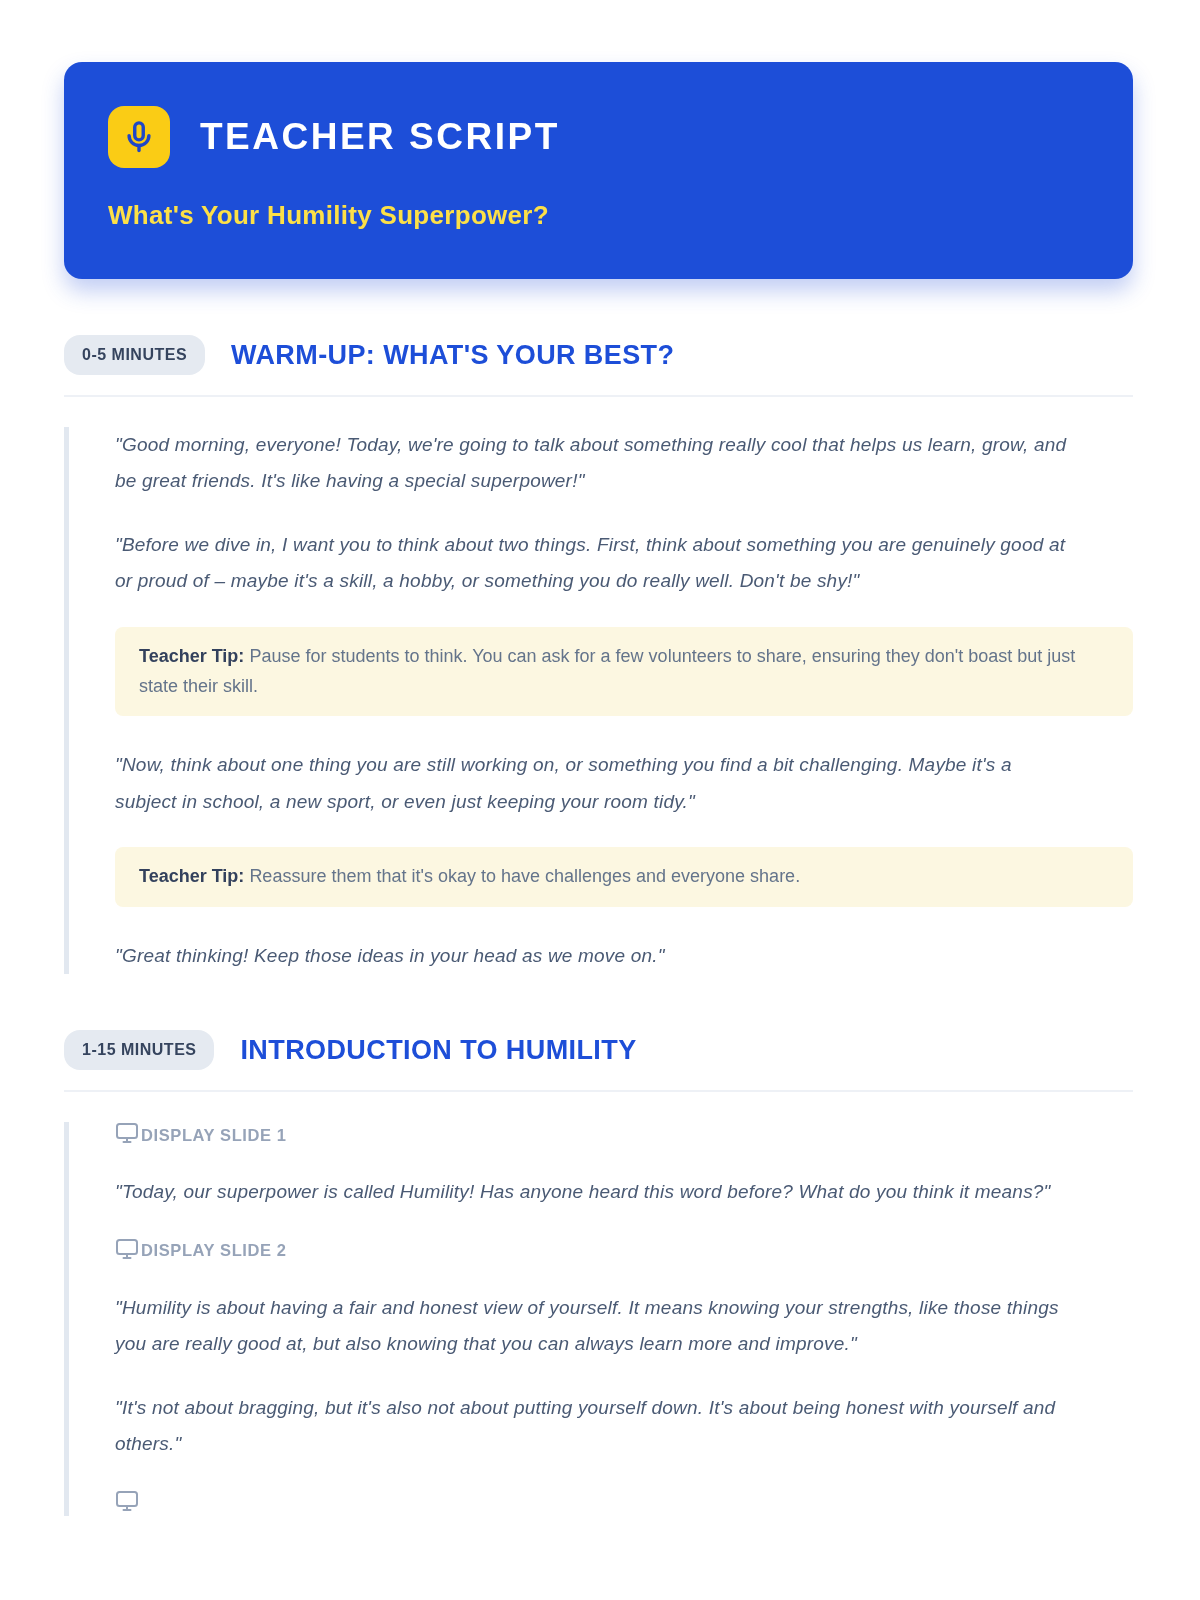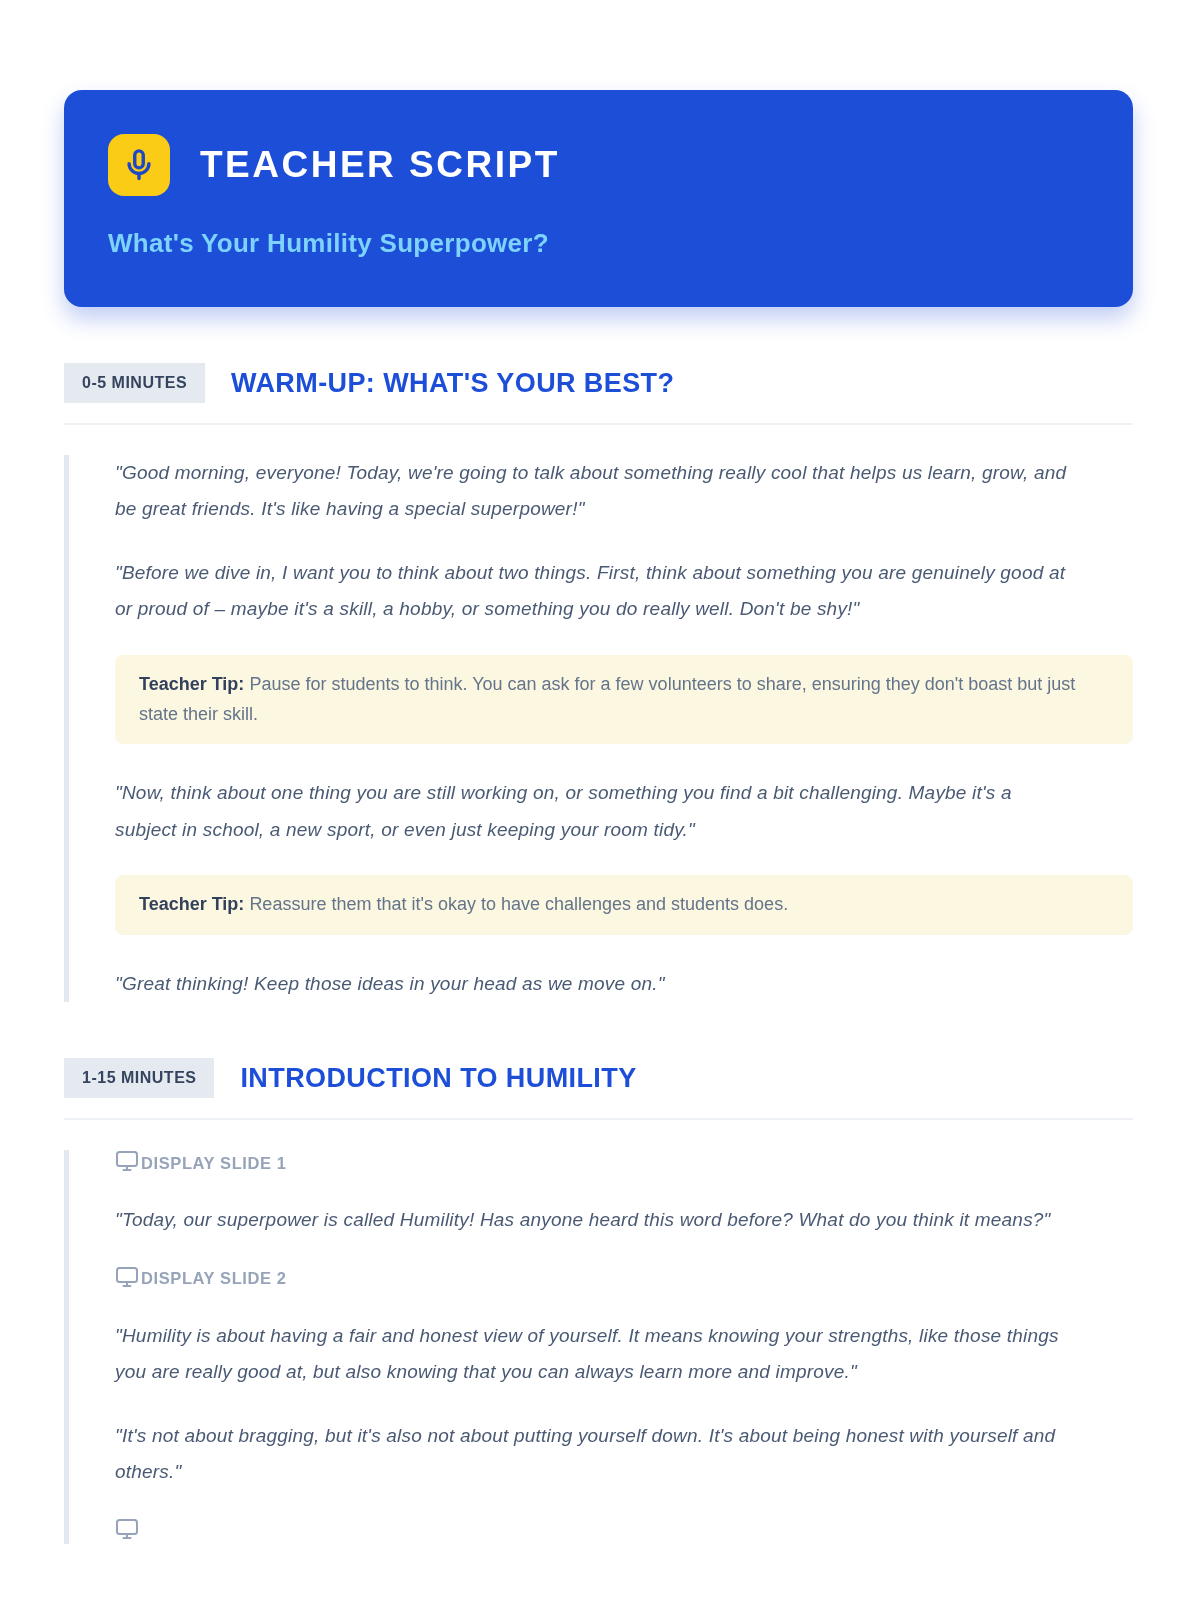"TEACHER SCRIPT" .hero { margin-top: 28px -> none }
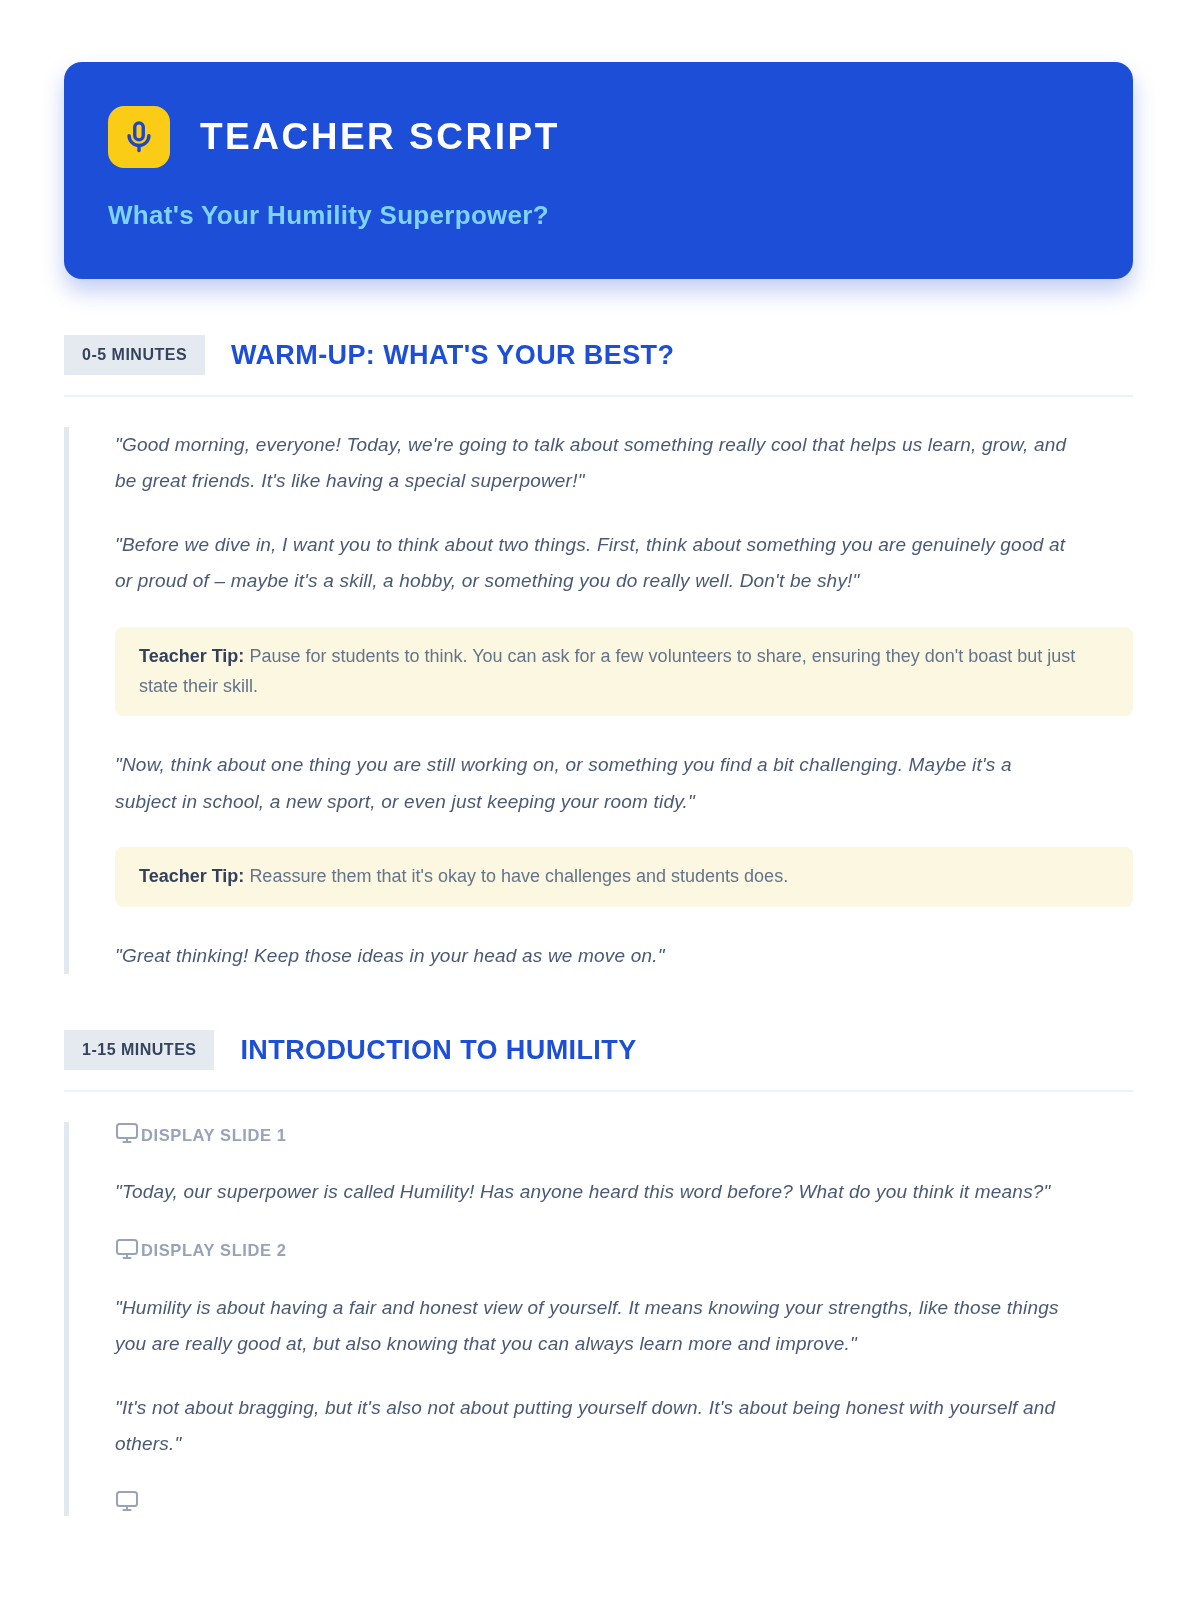"What's Your Humility Superpower?" .hero-sub { color: #7dd3fc -> #fde047 }
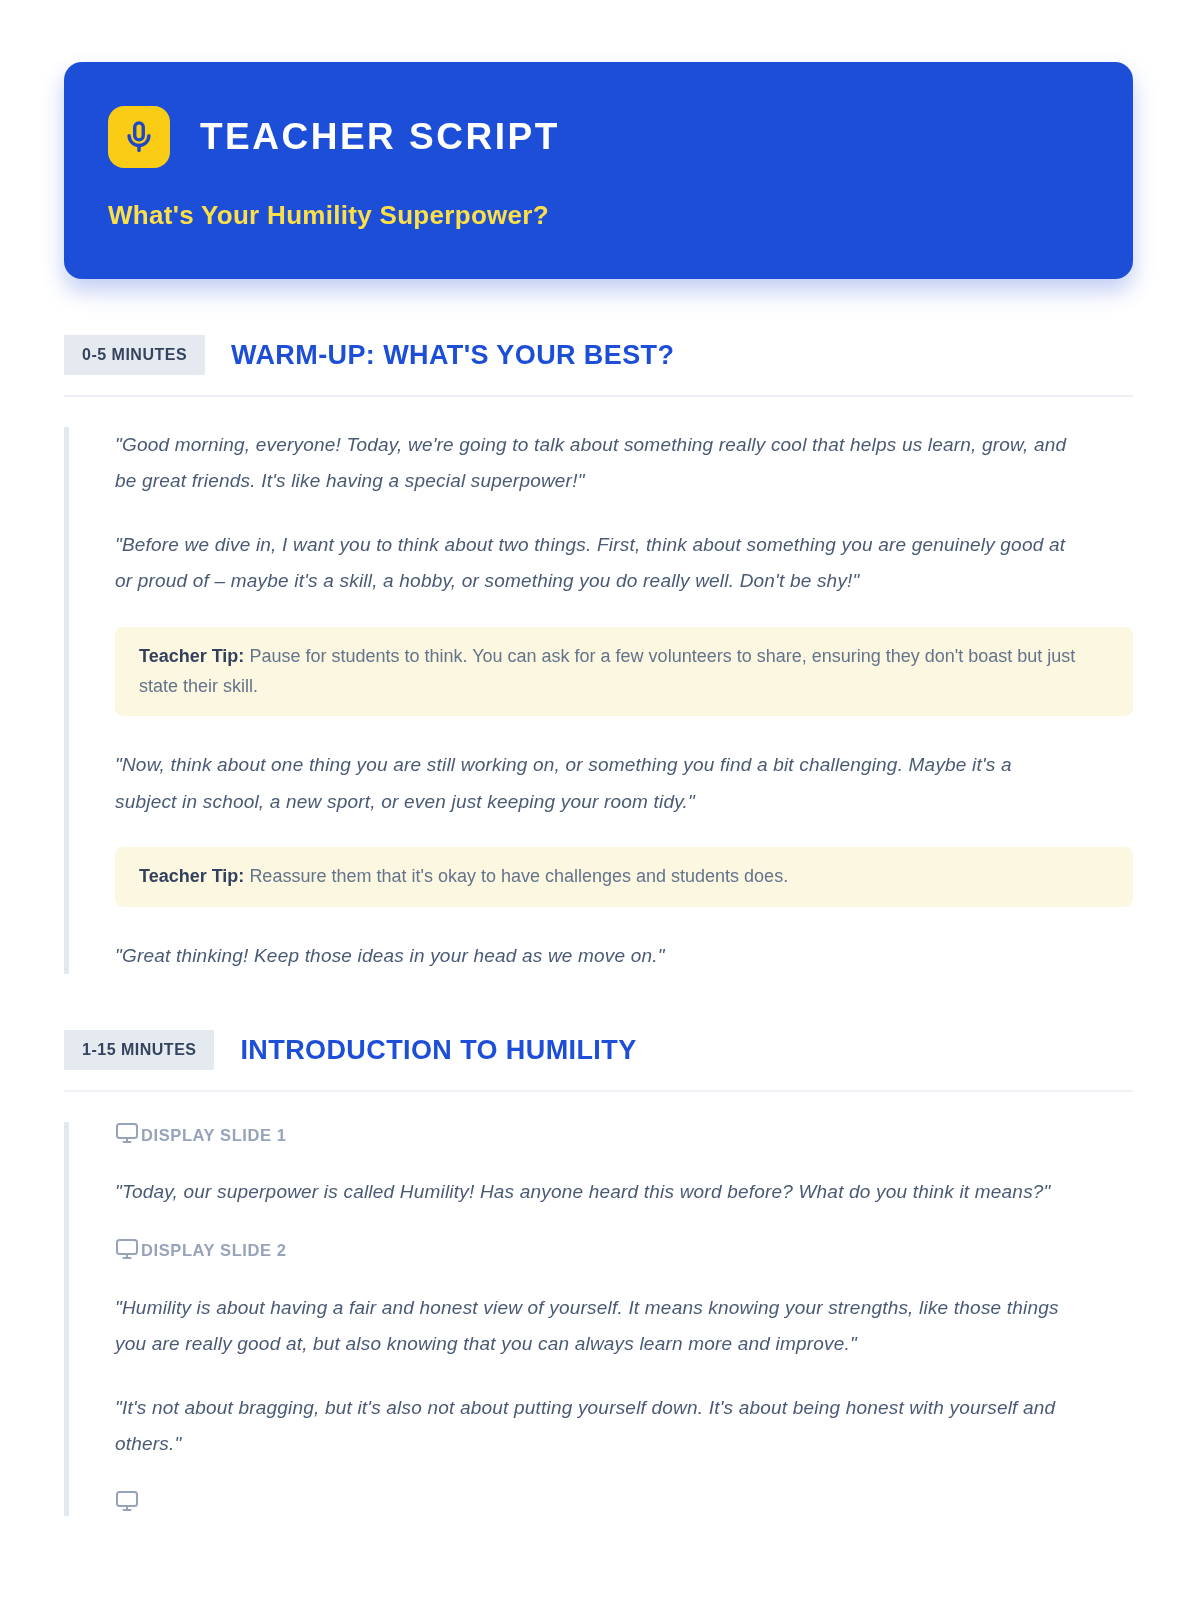"0-5 MINUTES" .badge { border-radius: 0 -> 16px }
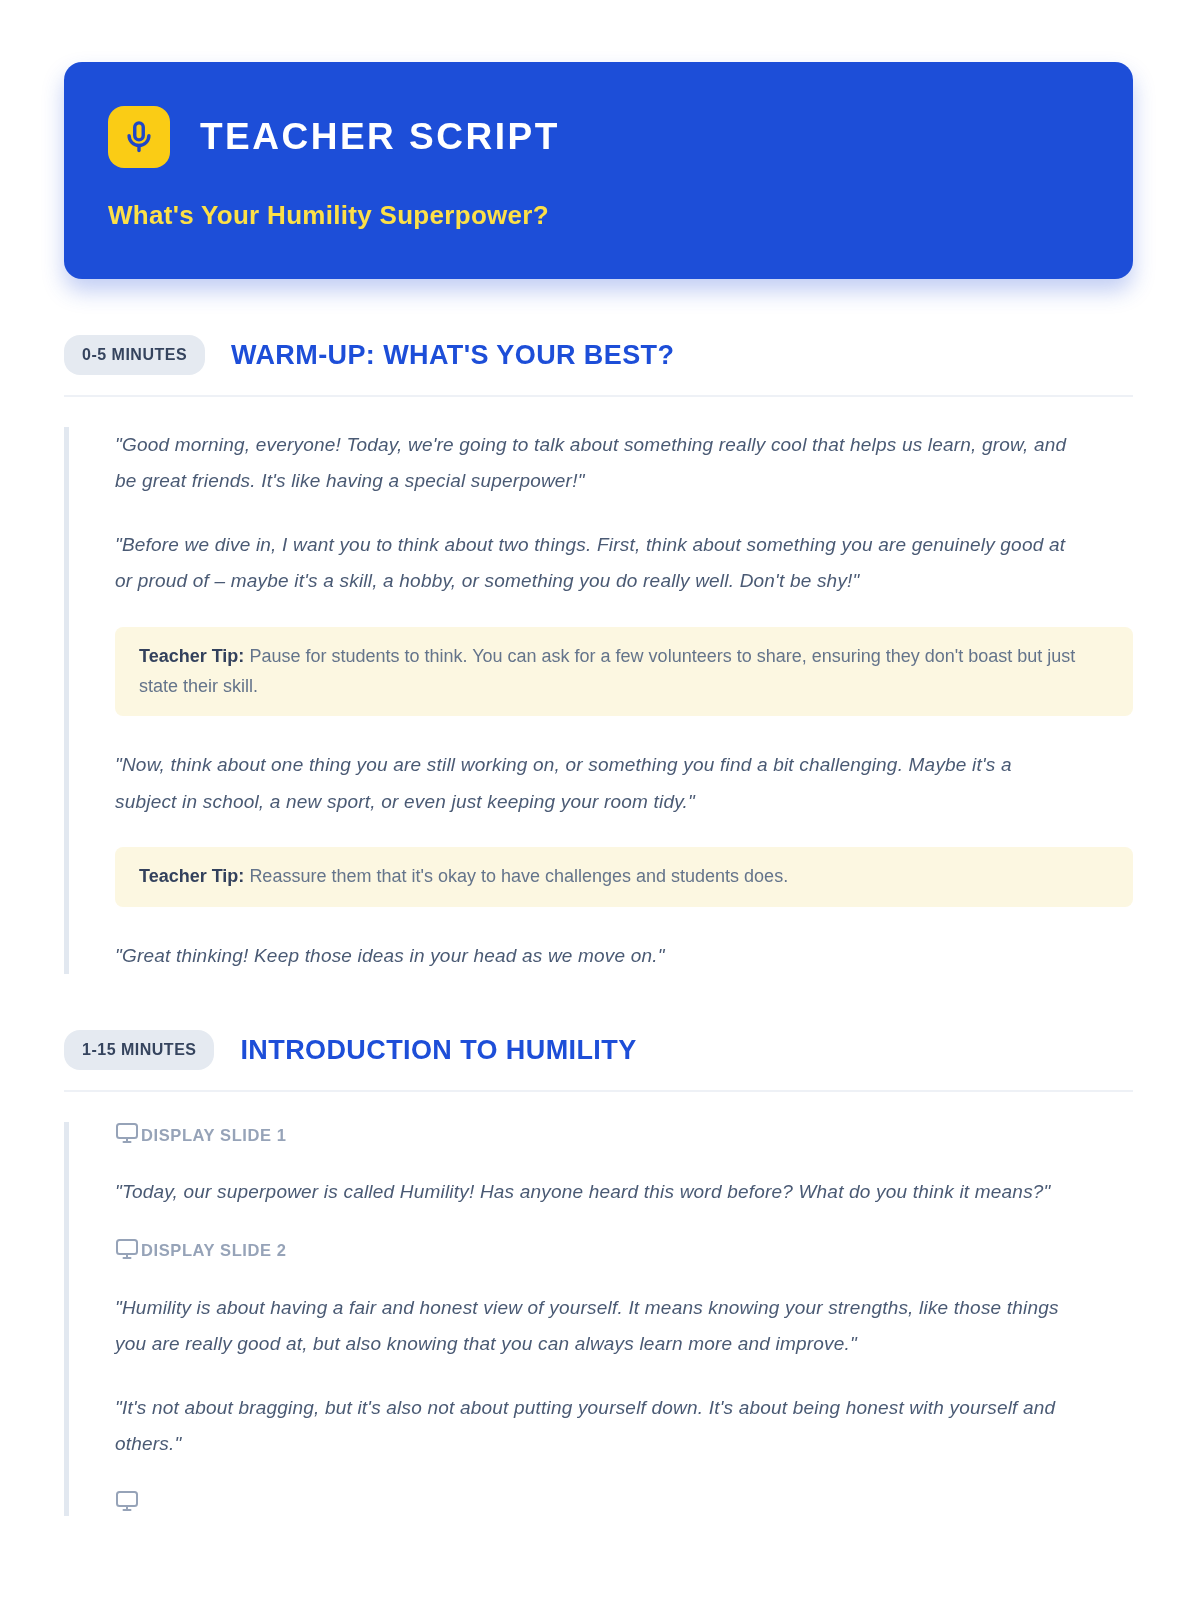"Reassure them that it's okay" span { text: students does -> everyone share }
